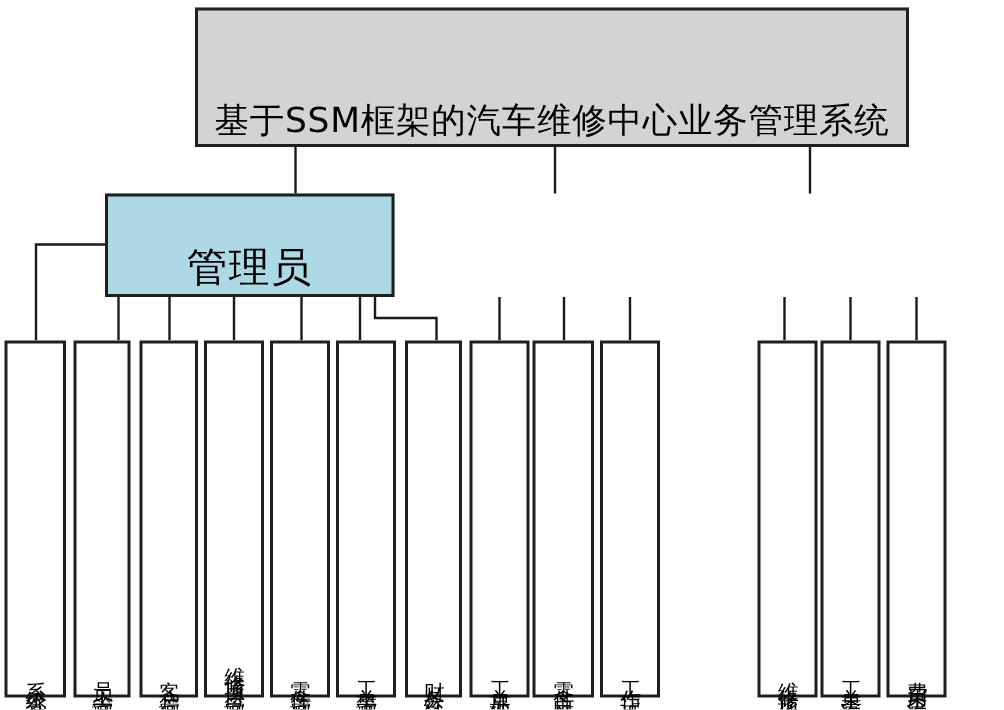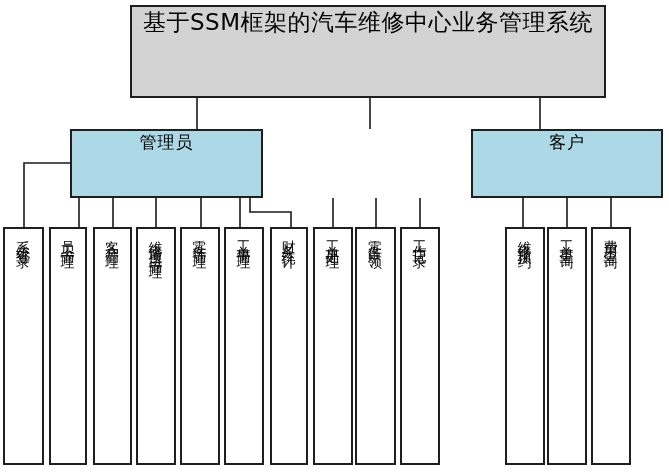"基于SSM框架的汽车维修中心业务管理系统" .box { align-items: flex-start -> flex-end }
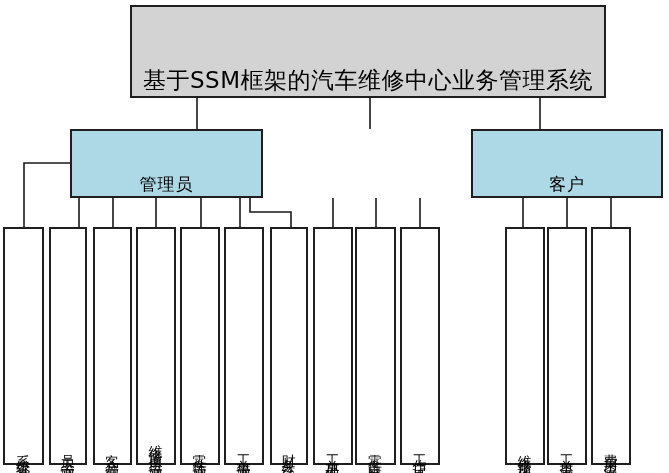"管理员" .branch-box { font-size: 17px -> 27px }
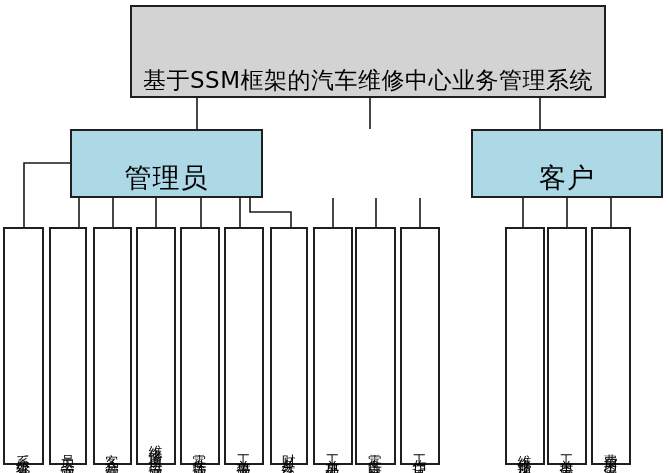"客户" div.box { html: <div> <span>客户</span> </div> -> none }
